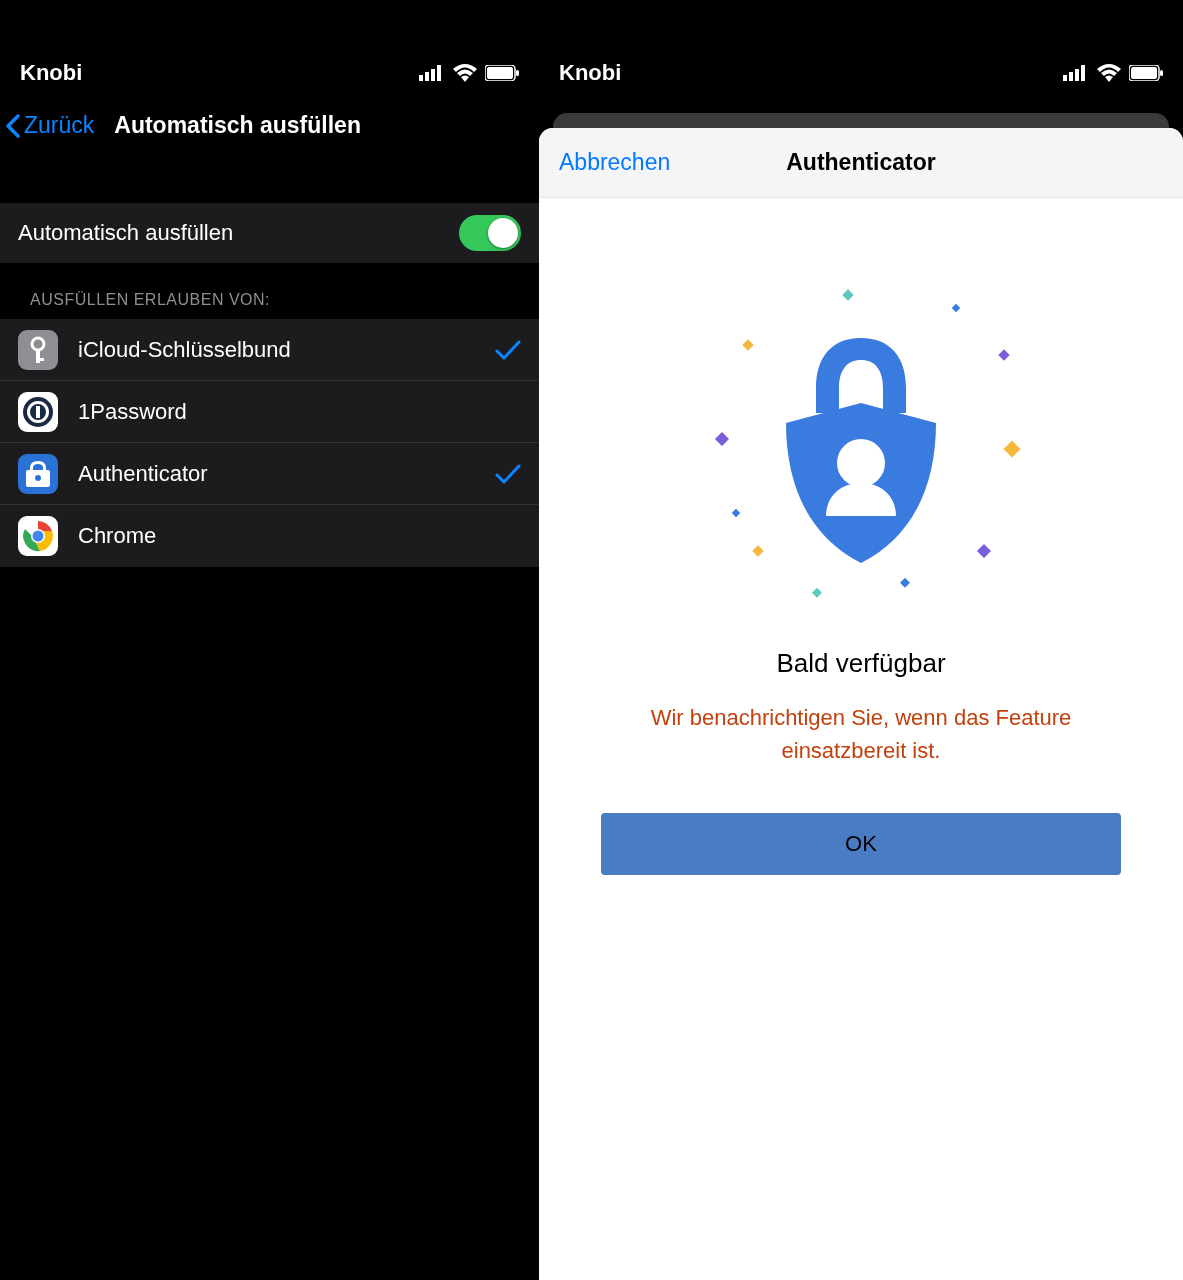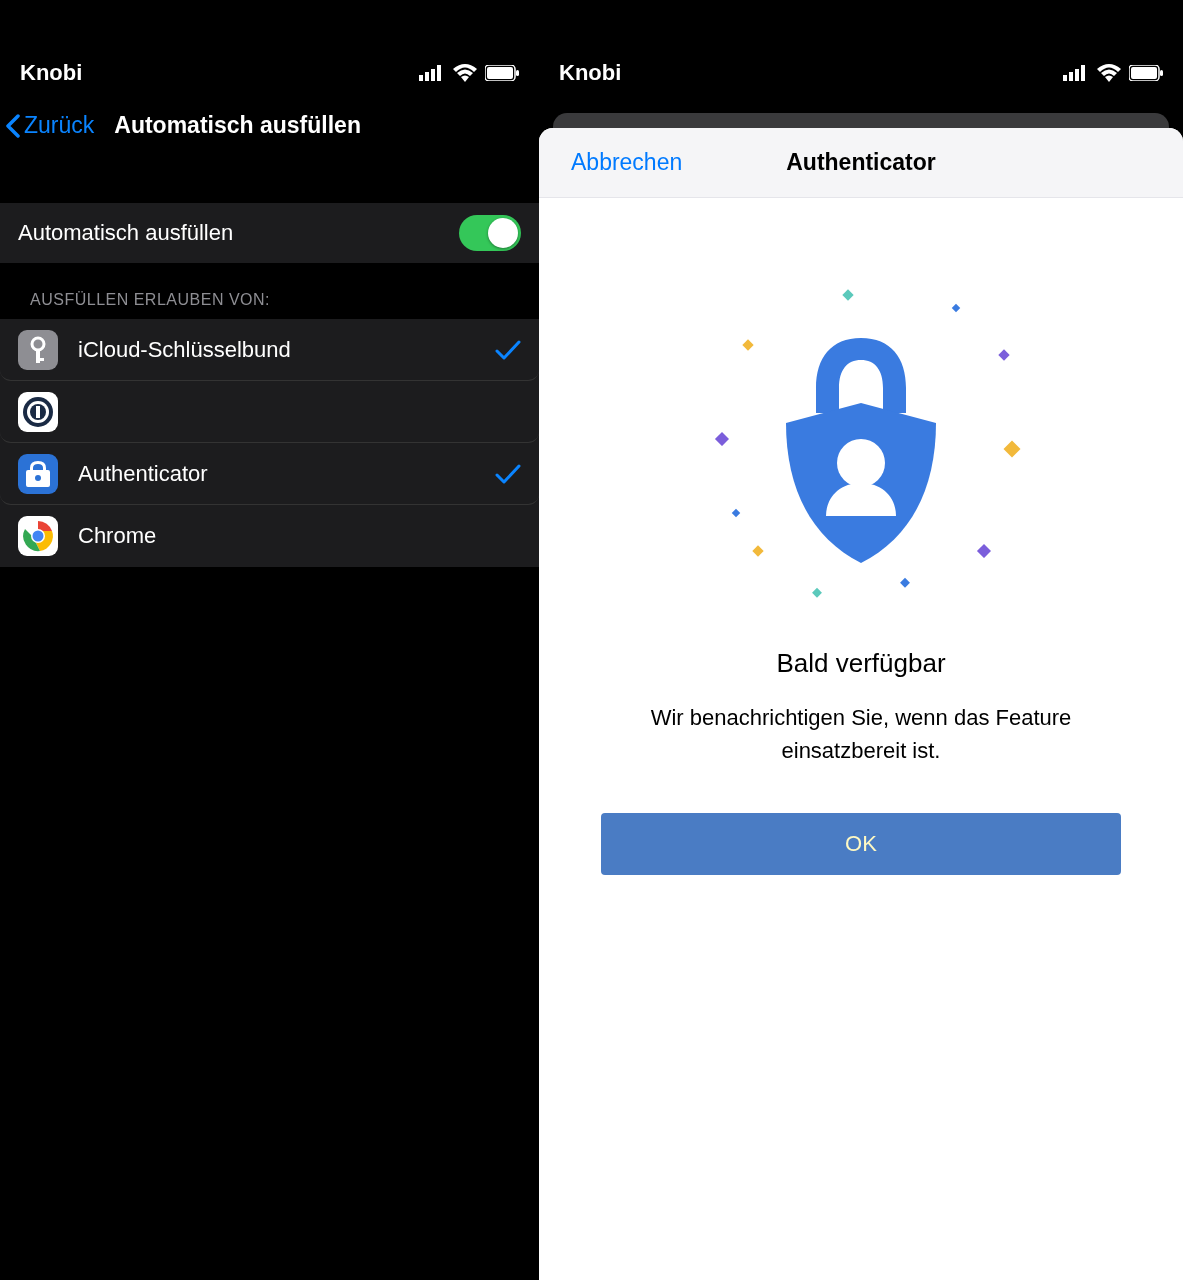"Abbrechen" .sheet-cancel { padding-left: 32px -> 20px }
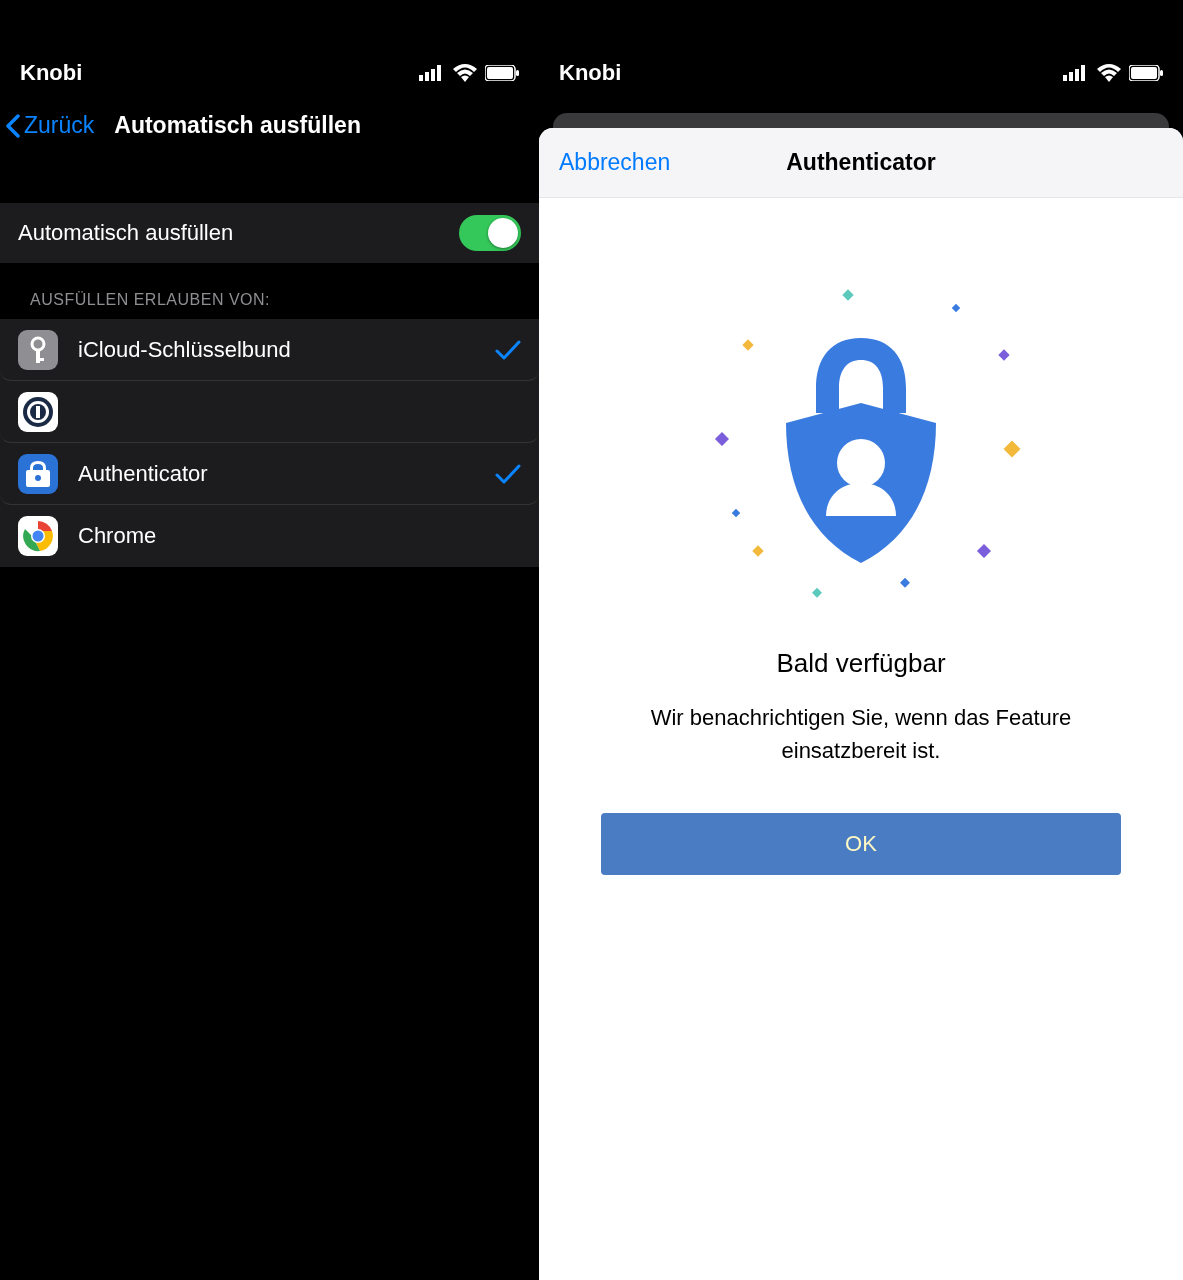"iCloud-Schlüsselbund" .provider-row { border-radius: 11px -> none }
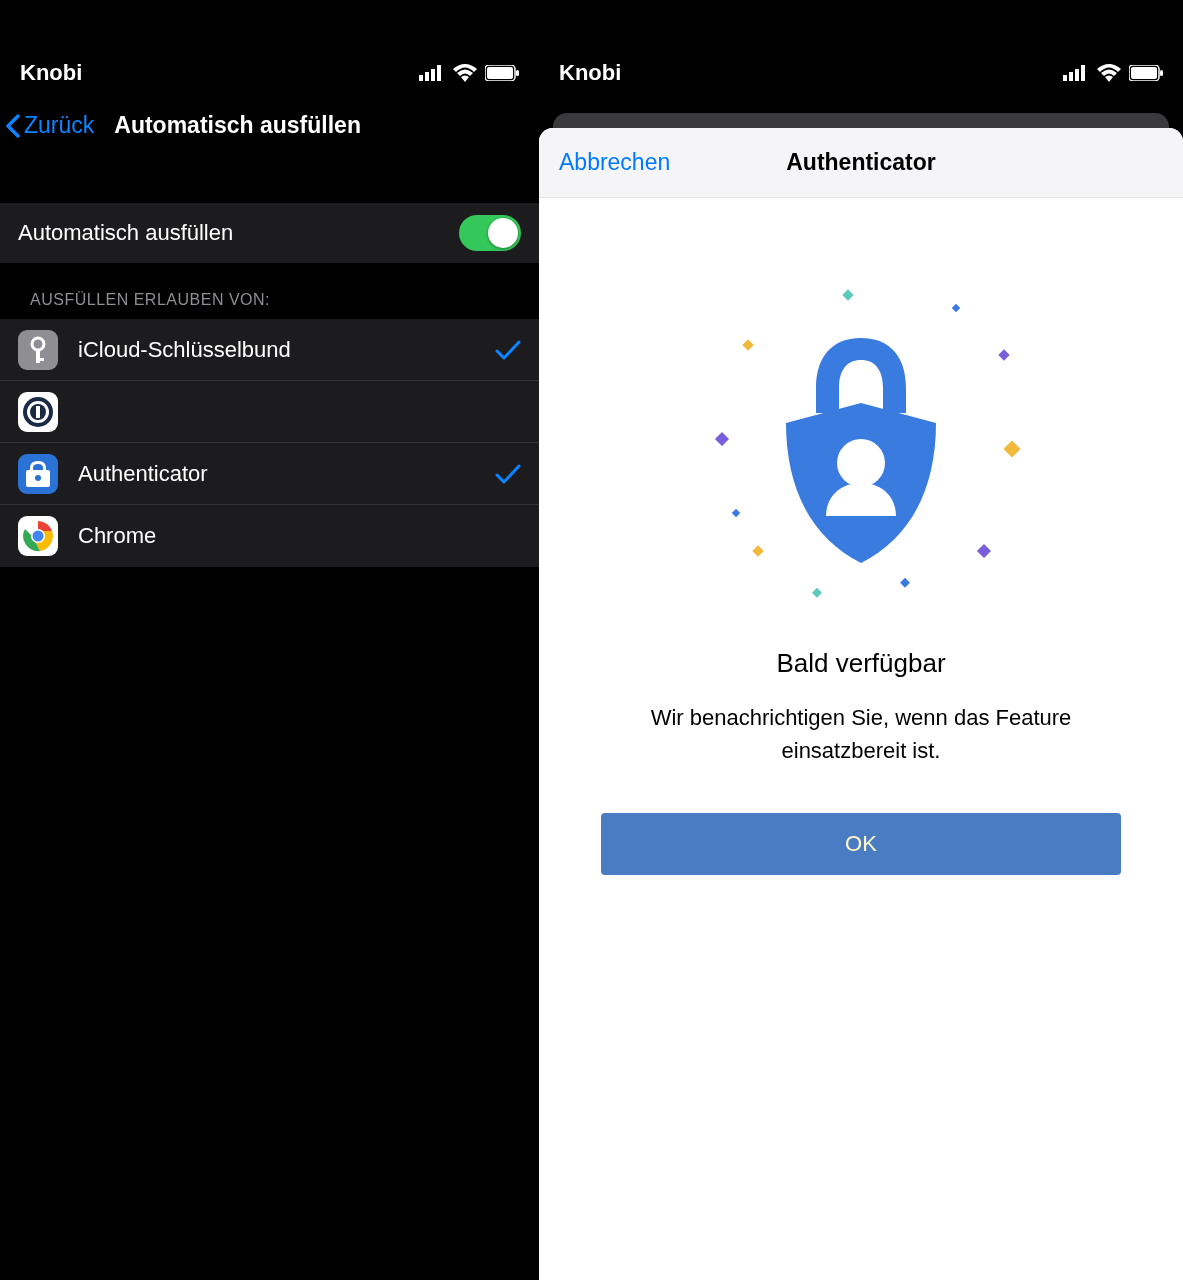"1Password" span.provider-label { html: none -> <span>1Password</span> }
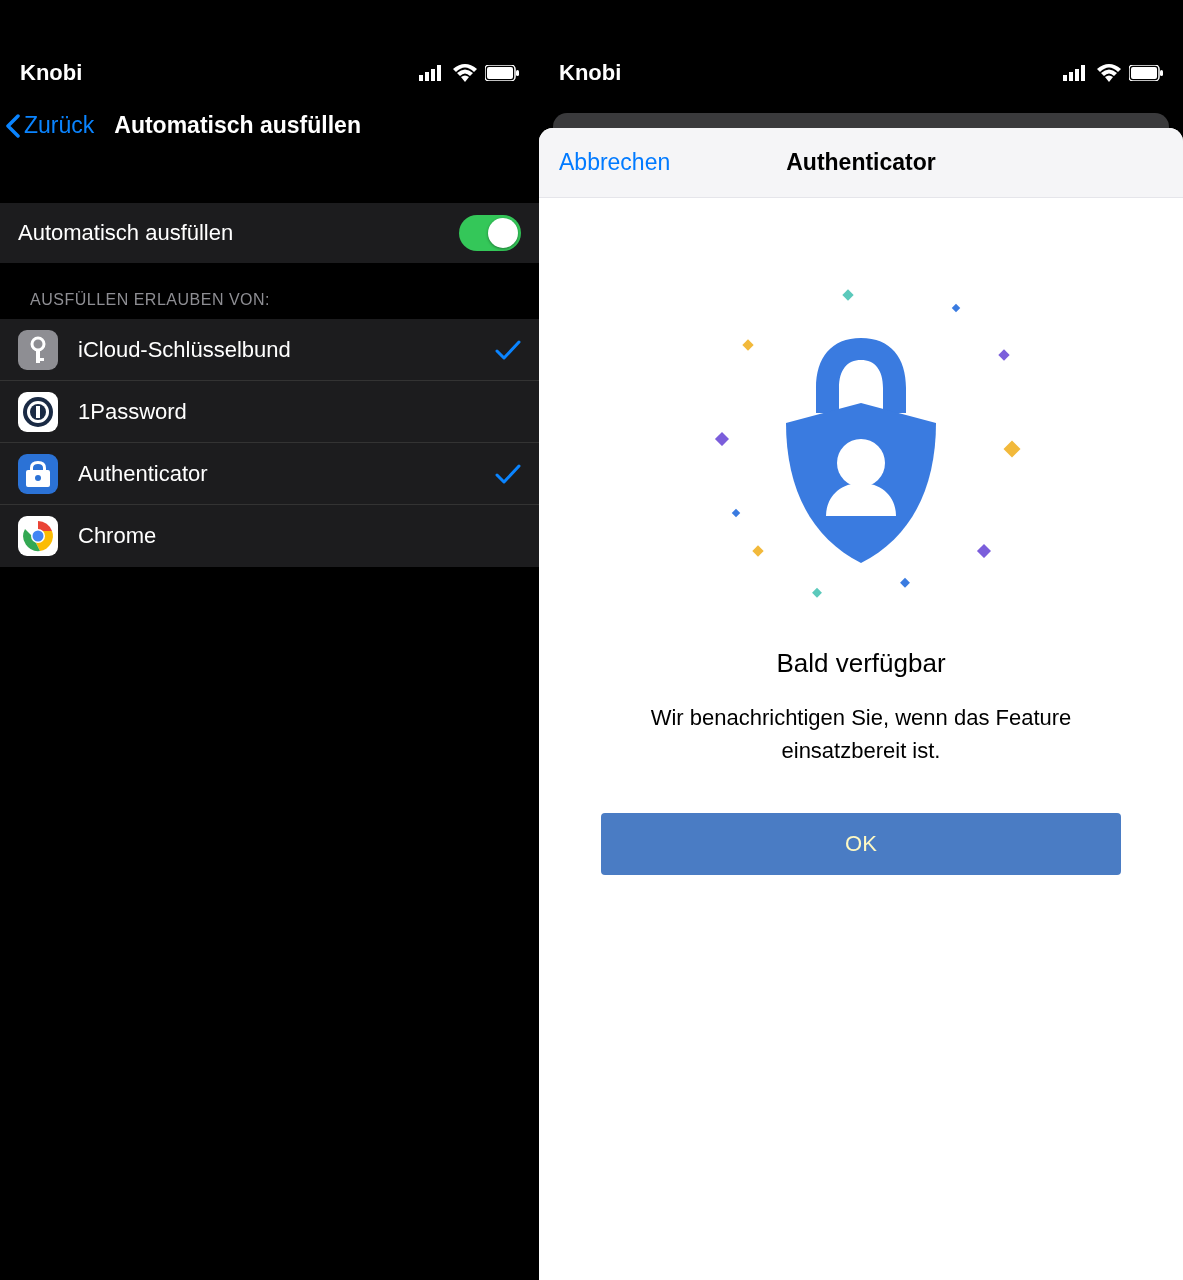"Wir benachrichtigen Sie, wenn das" .body-text { color: #000000 -> #c2410c }
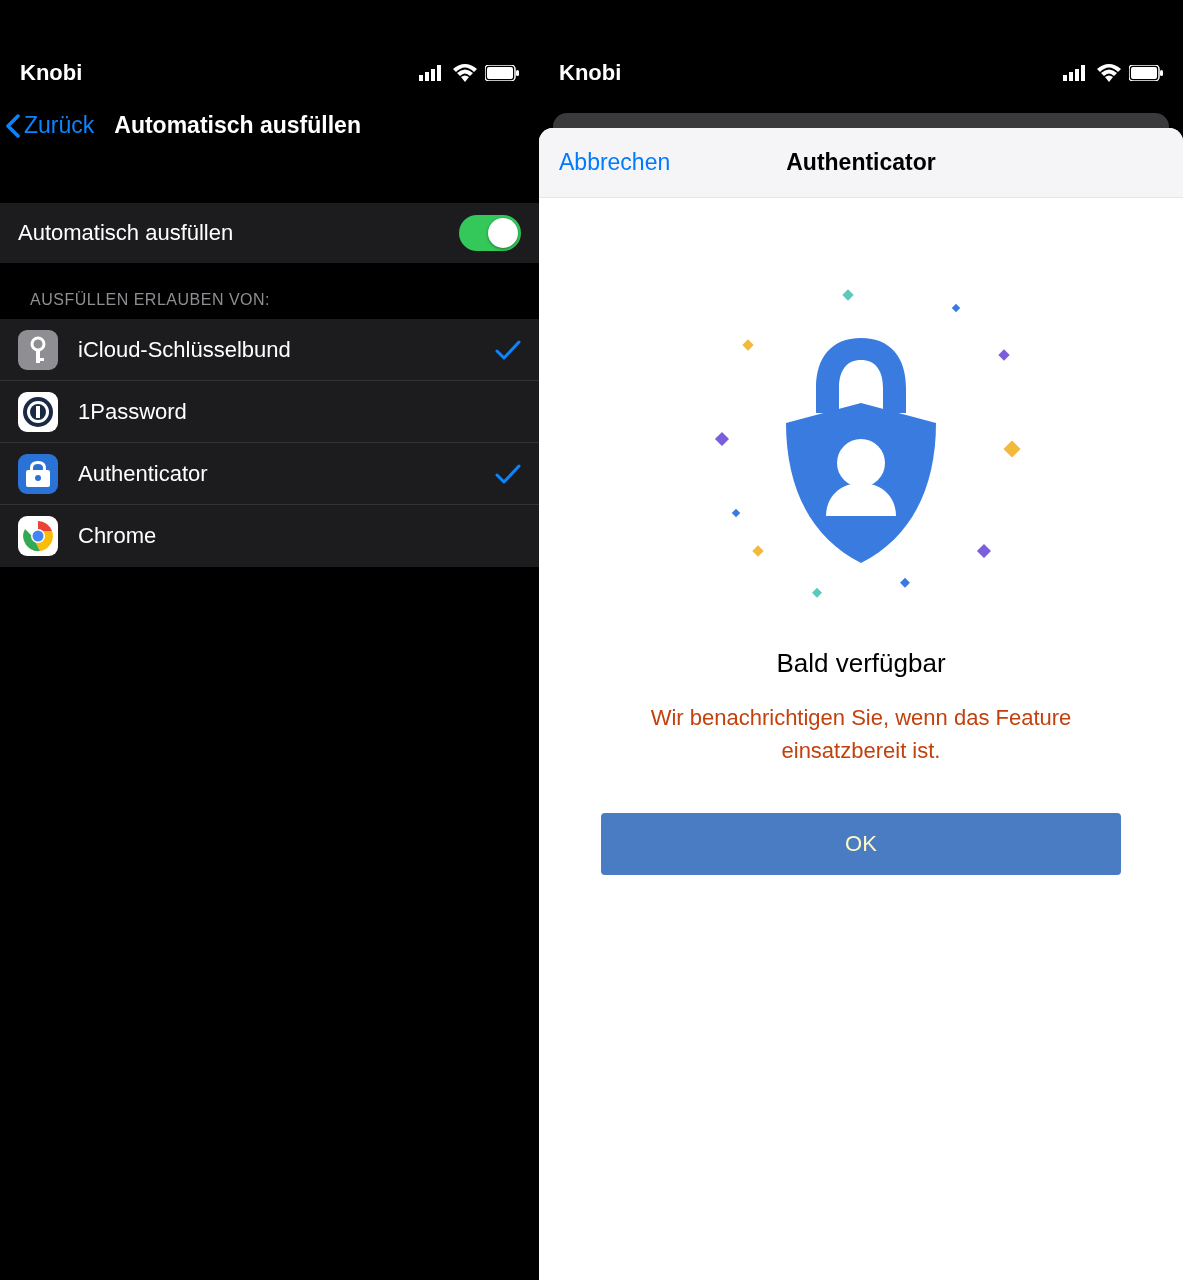"OK" .ok-btn { color: #fef9c3 -> #000000 }
